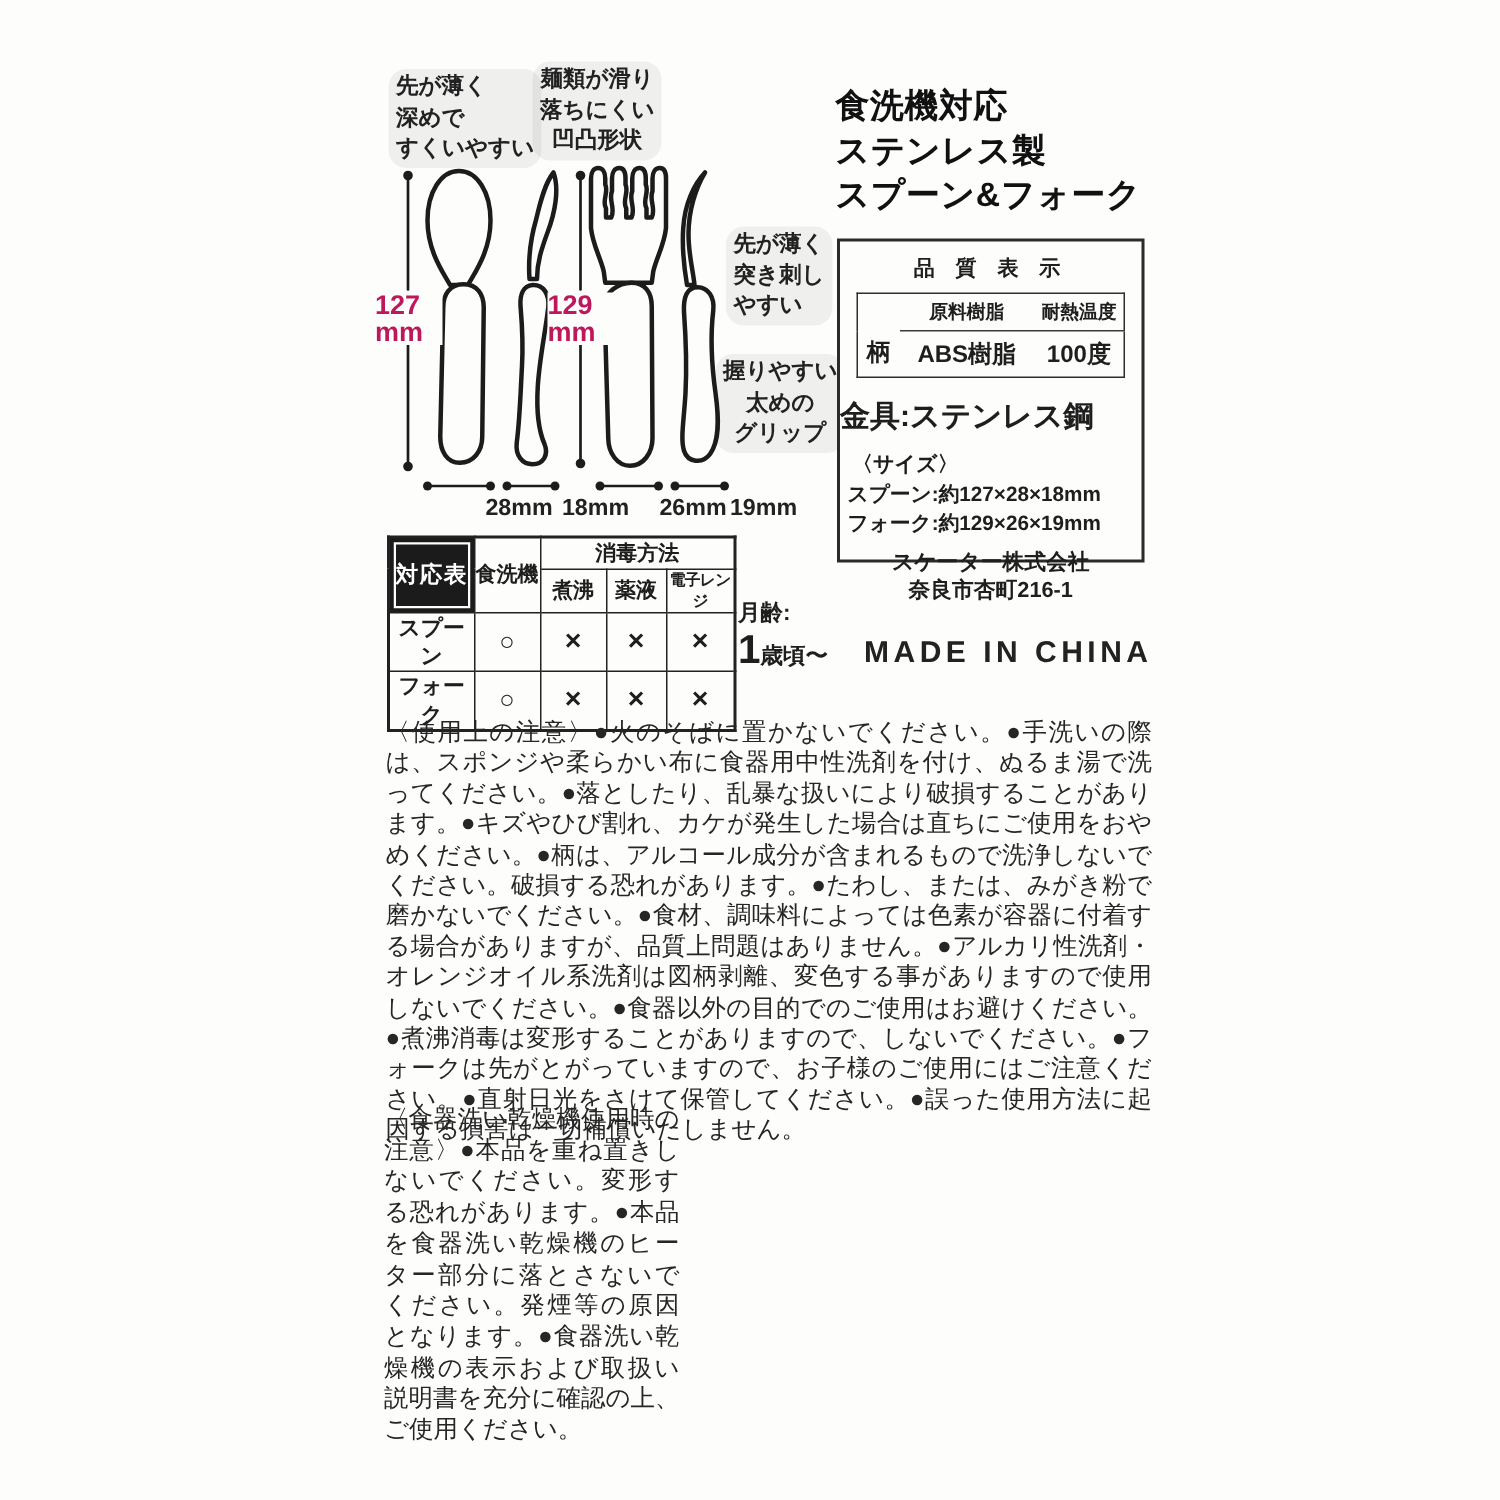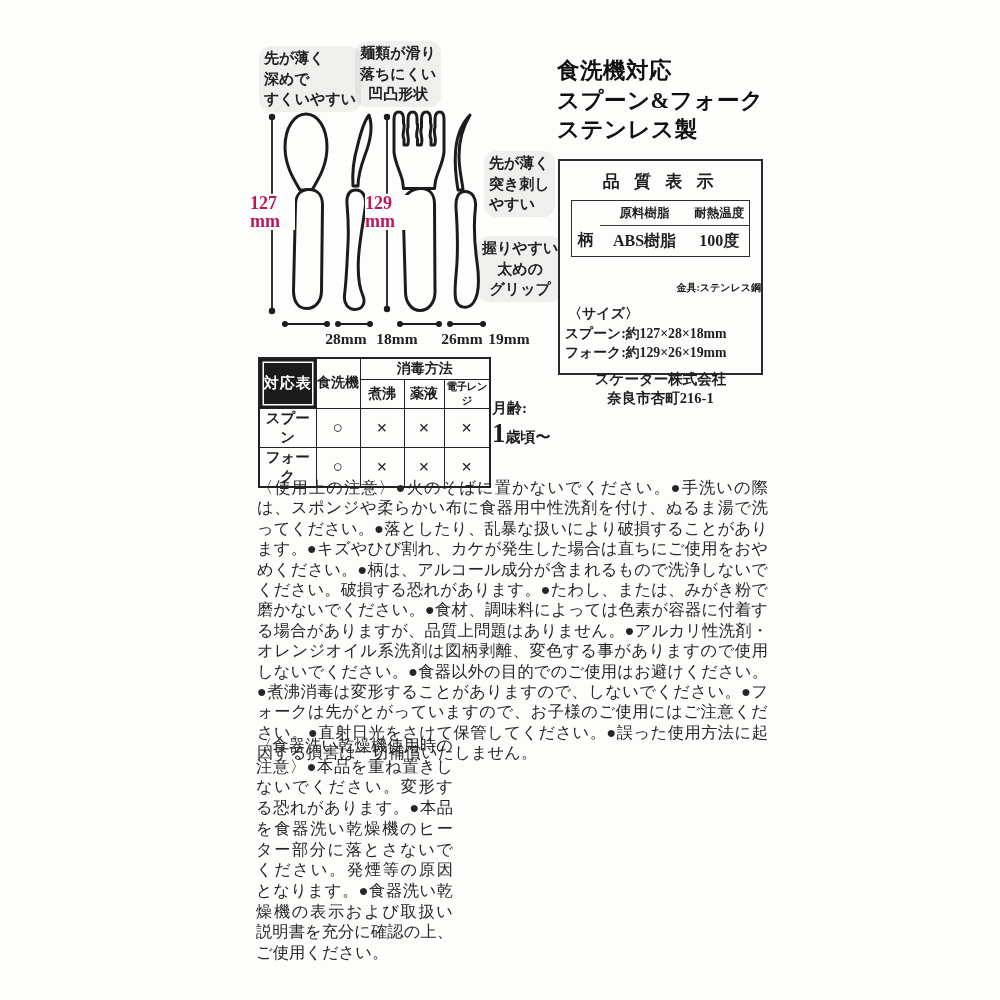"先が薄く" #canvas { font-family: Liberation Serif, serif -> none }
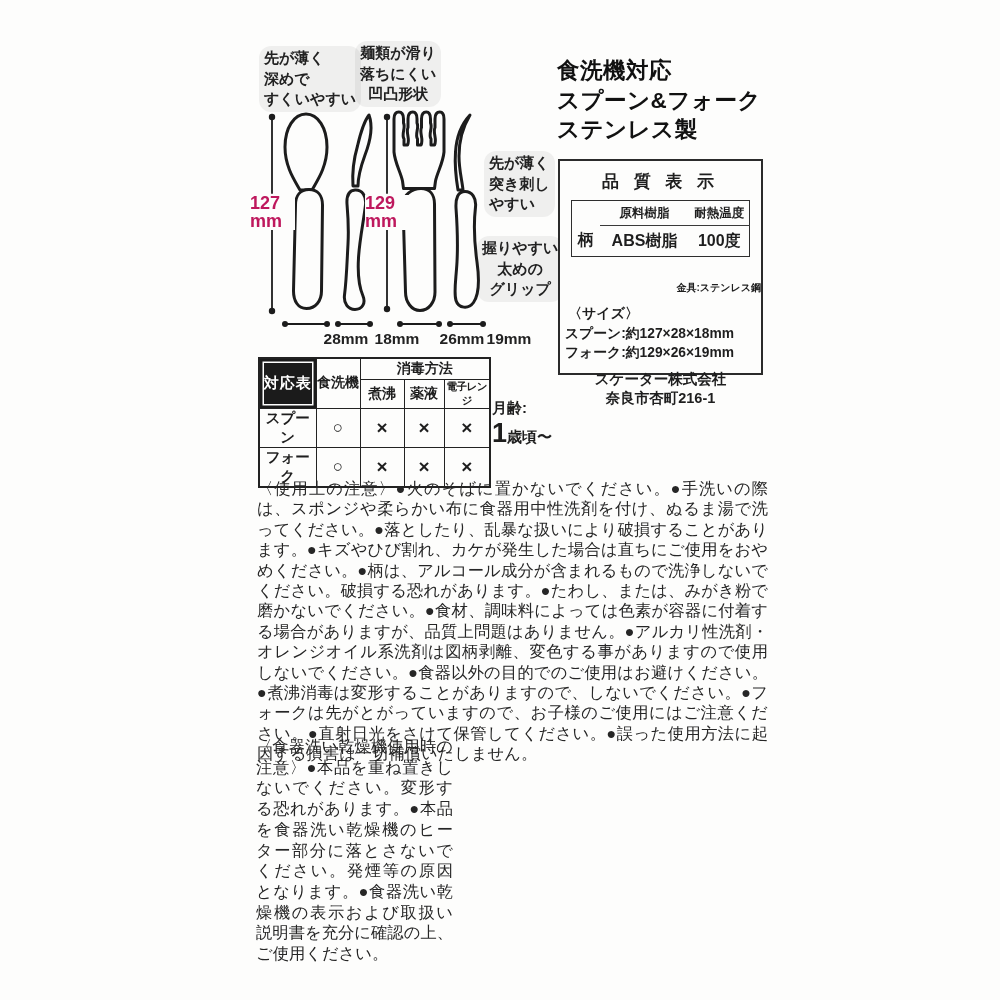"スプーン&フォーク" div.title-line { order: before "ステンレス製" -> after "ステンレス製" }
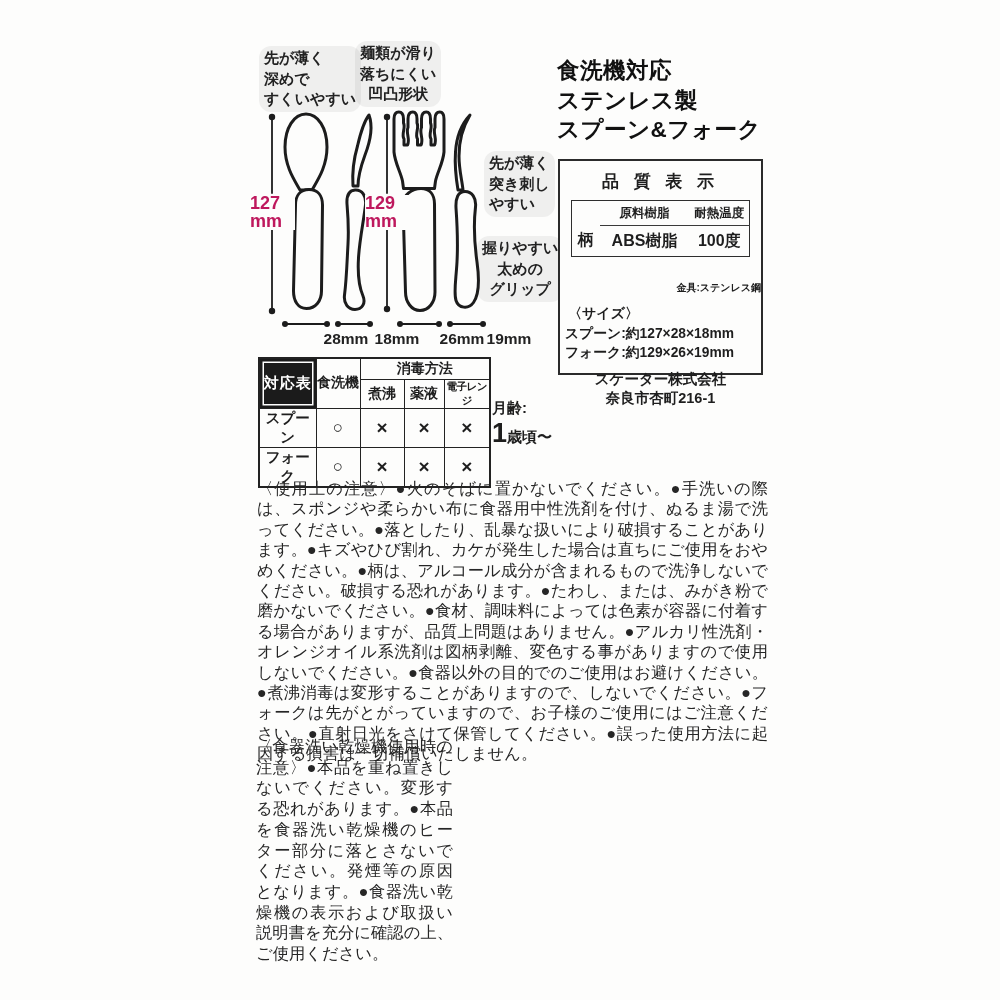"品 質 表 示" .qb-title { font-size: 17px -> 14px }
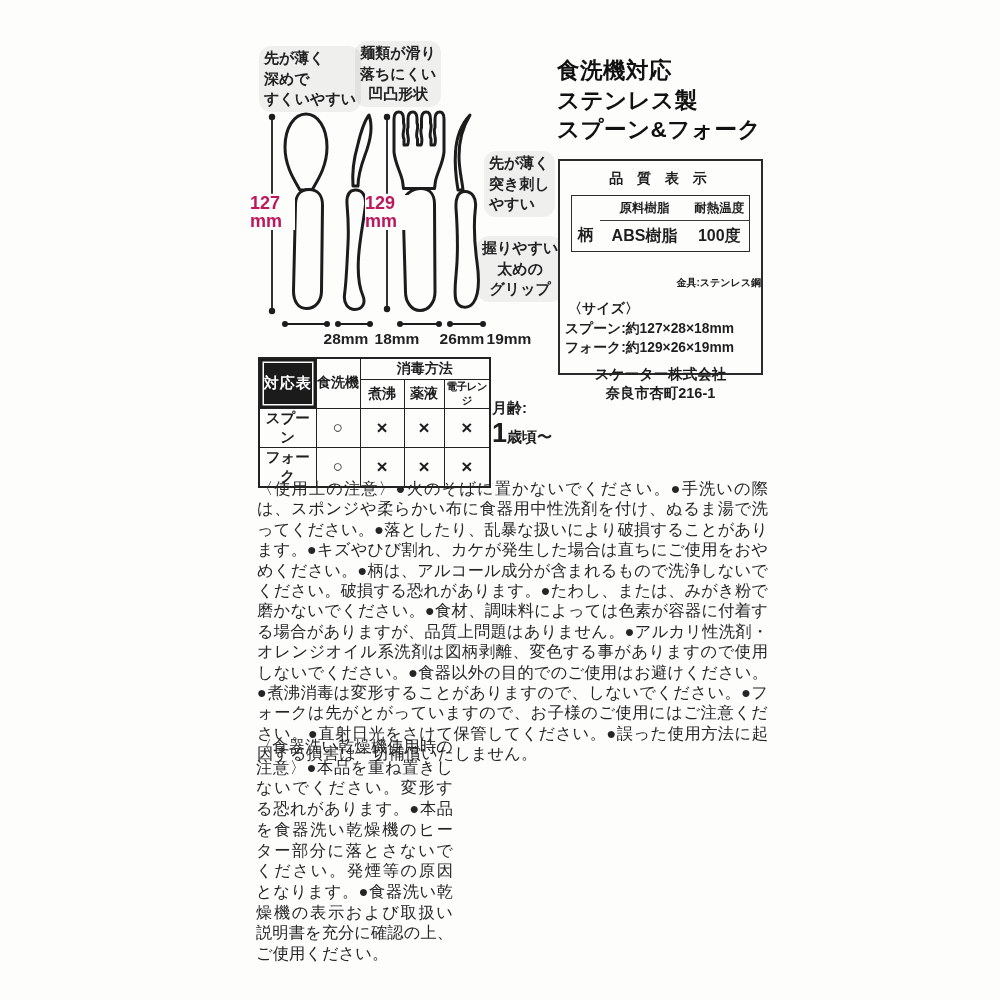"金具:ステンレス鋼" .qb-metal { font-size: 10px -> 20px; margin-top: 24px -> 12px; text-align: right -> left }
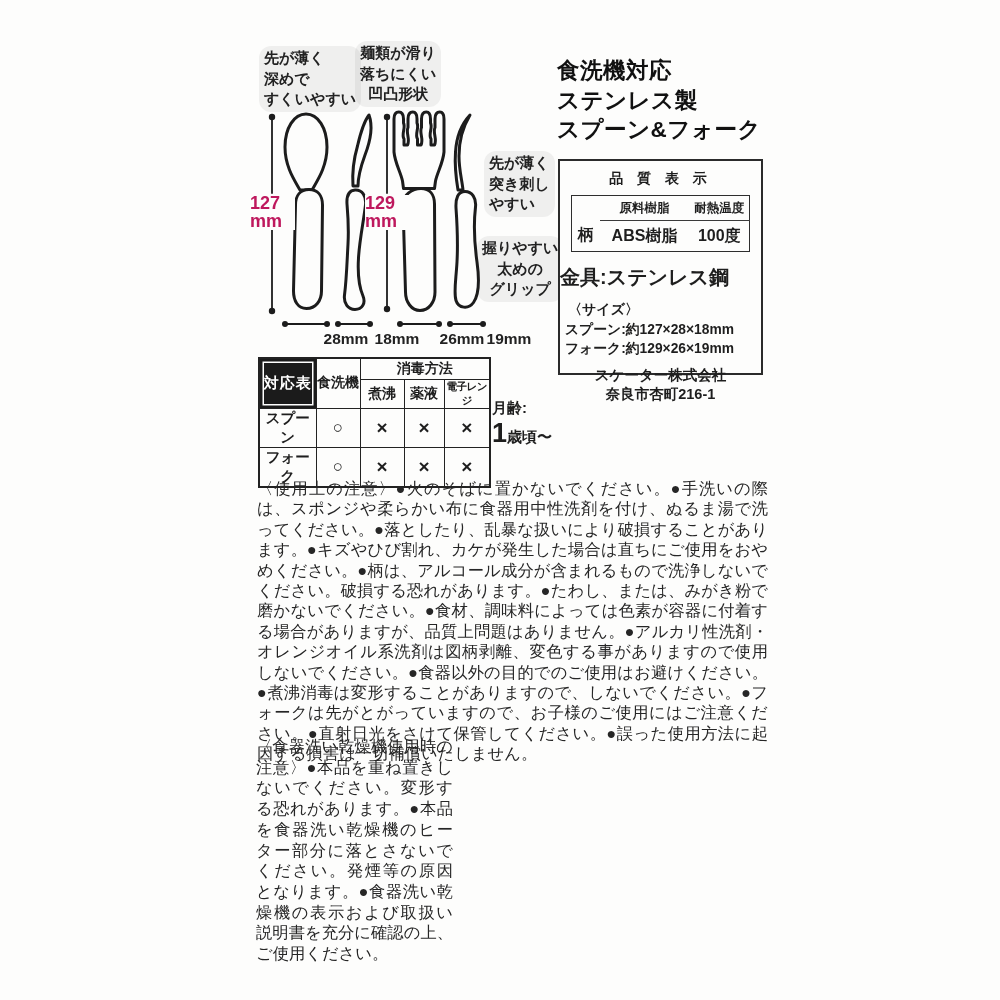"MADE IN CHINA" div.abs { html: none -> <div>MADE IN CHINA</div> }
